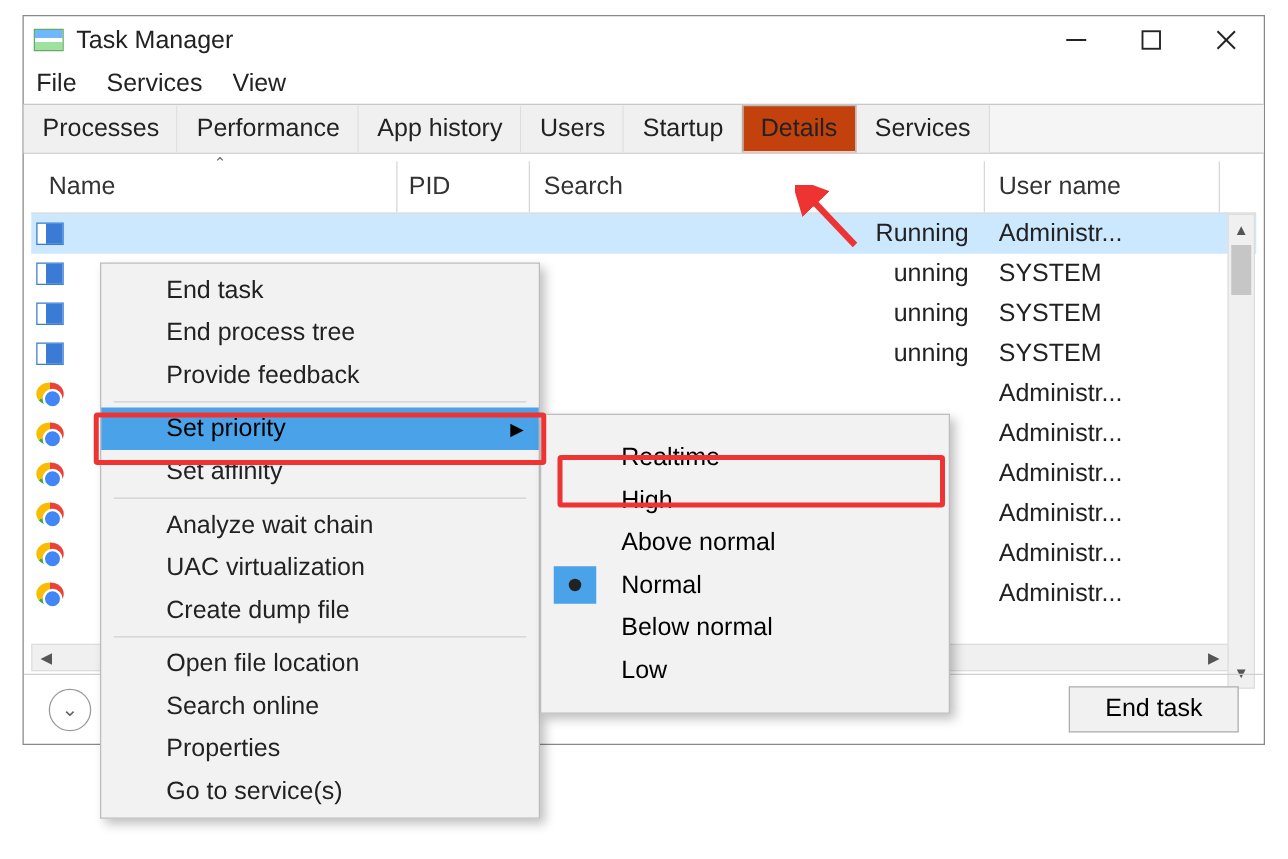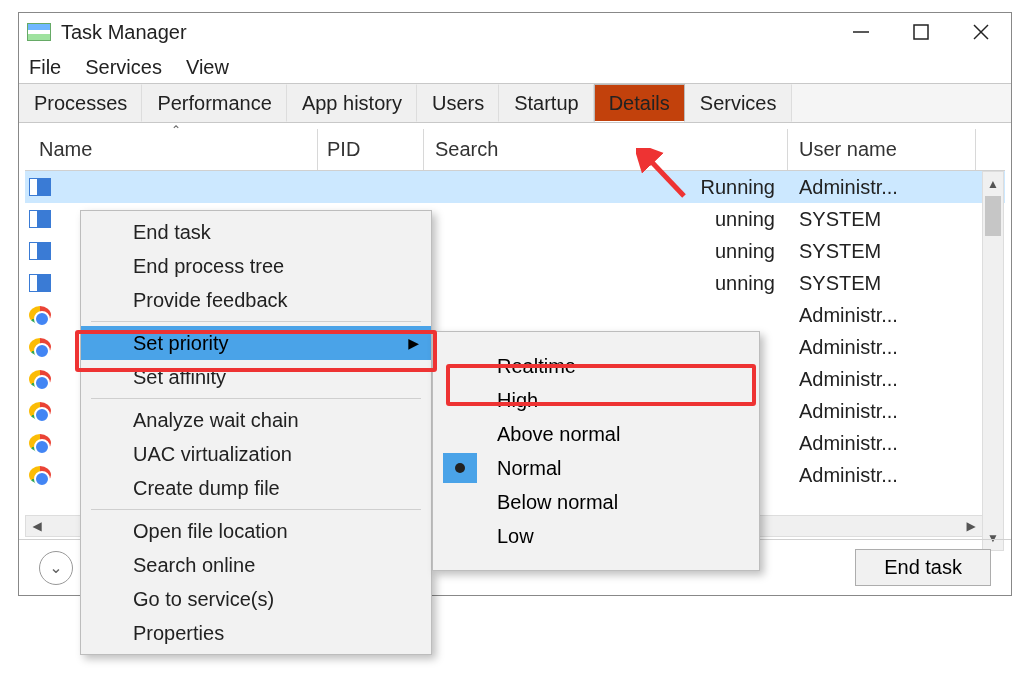"Go to service(s)" div.ctxitem { order: before "Properties" -> after "Properties" }
